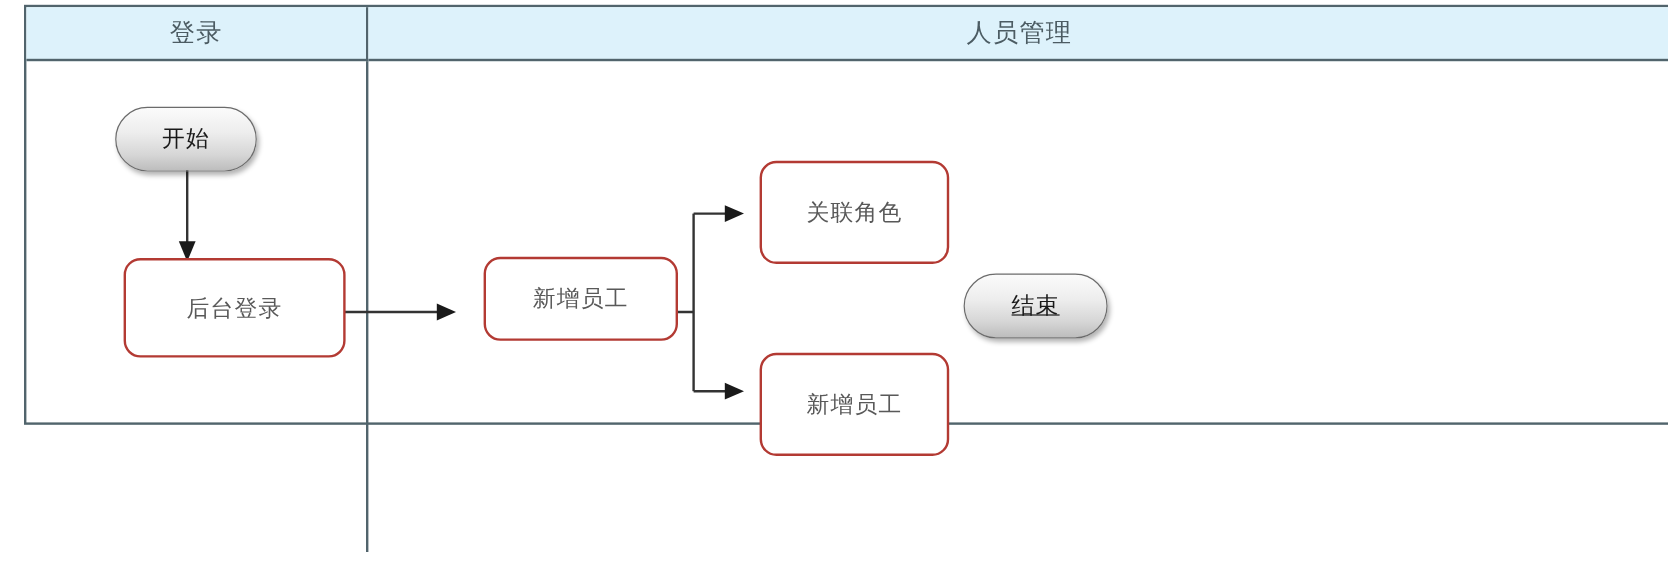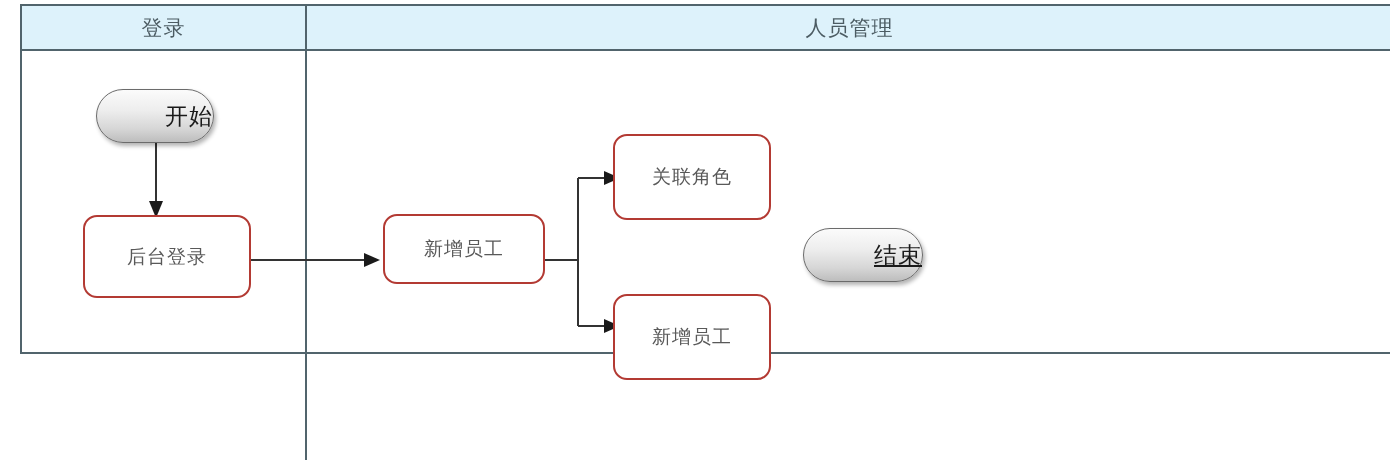"开始" .node.terminator { font-size: 23px -> 19px; justify-content: flex-end -> none }
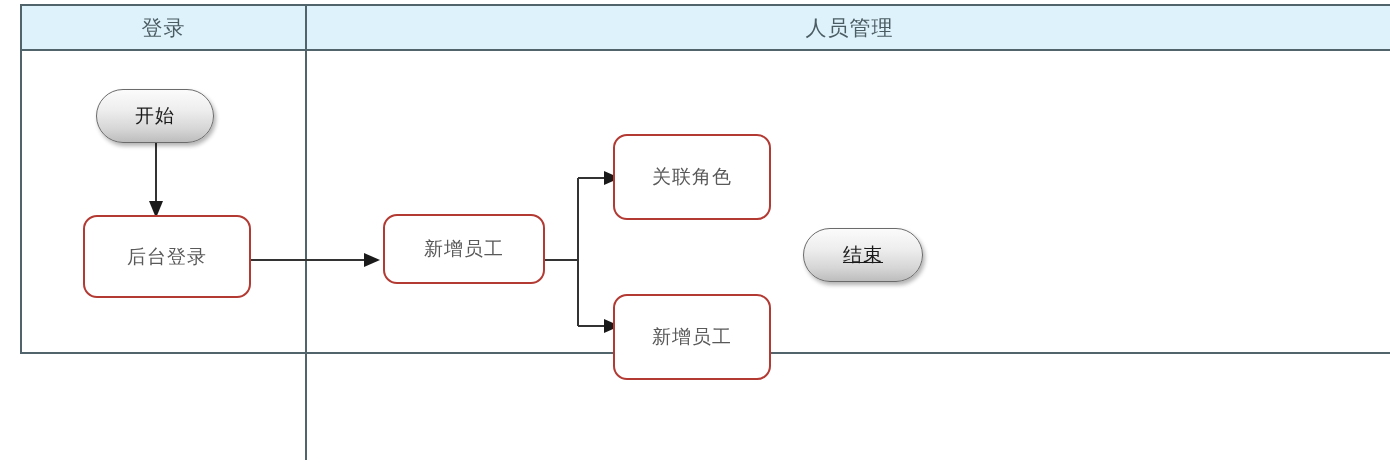"关联角色" .node.process { margin-left: none -> 20px }
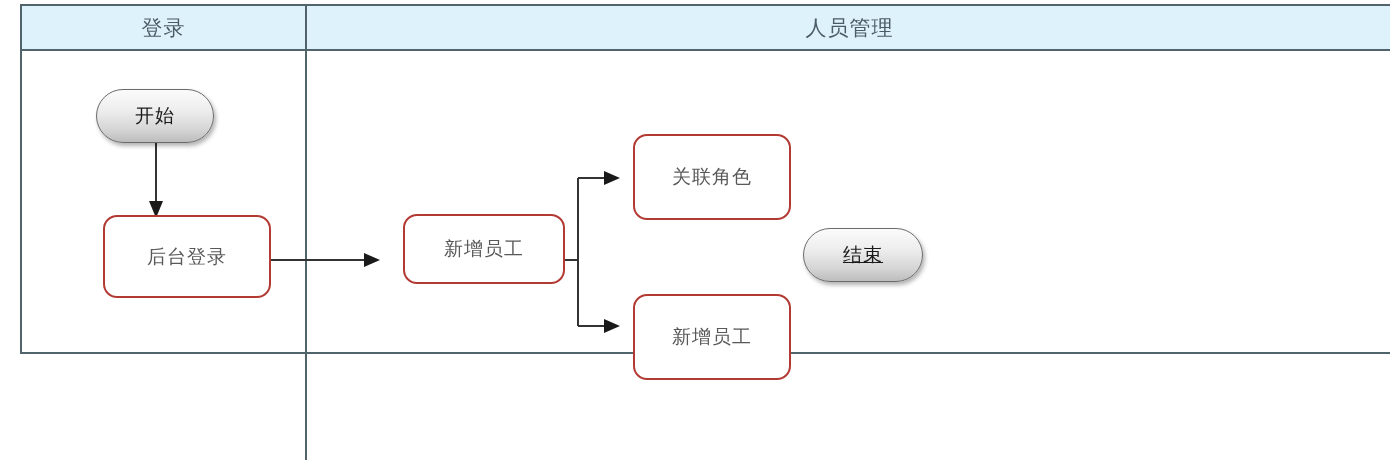"后台登录" div.node { width: 168px -> 185px }
